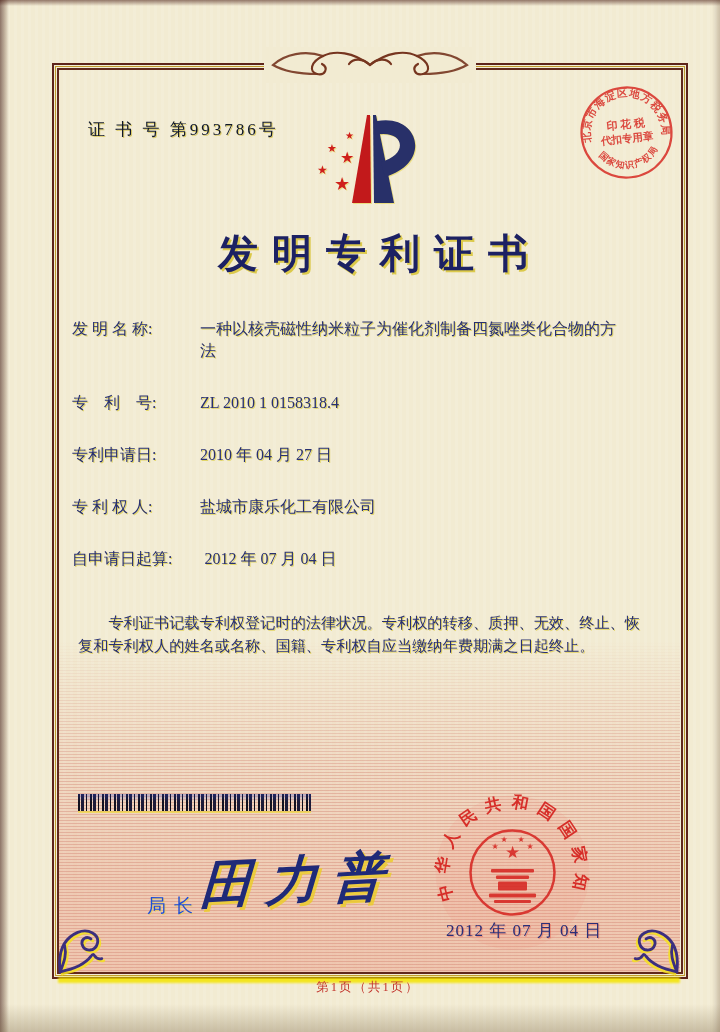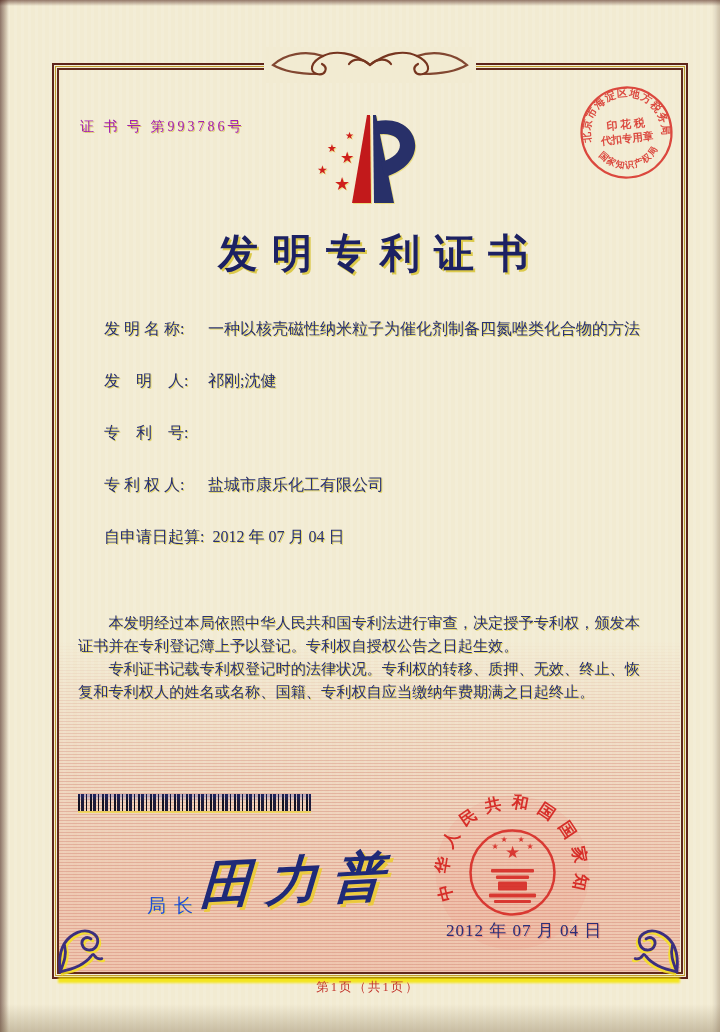"证 书 号 第993786号" .cert-no { color: #a21caf -> #0f172a; font-size: 14px -> 17px; left: 80px -> 88px }
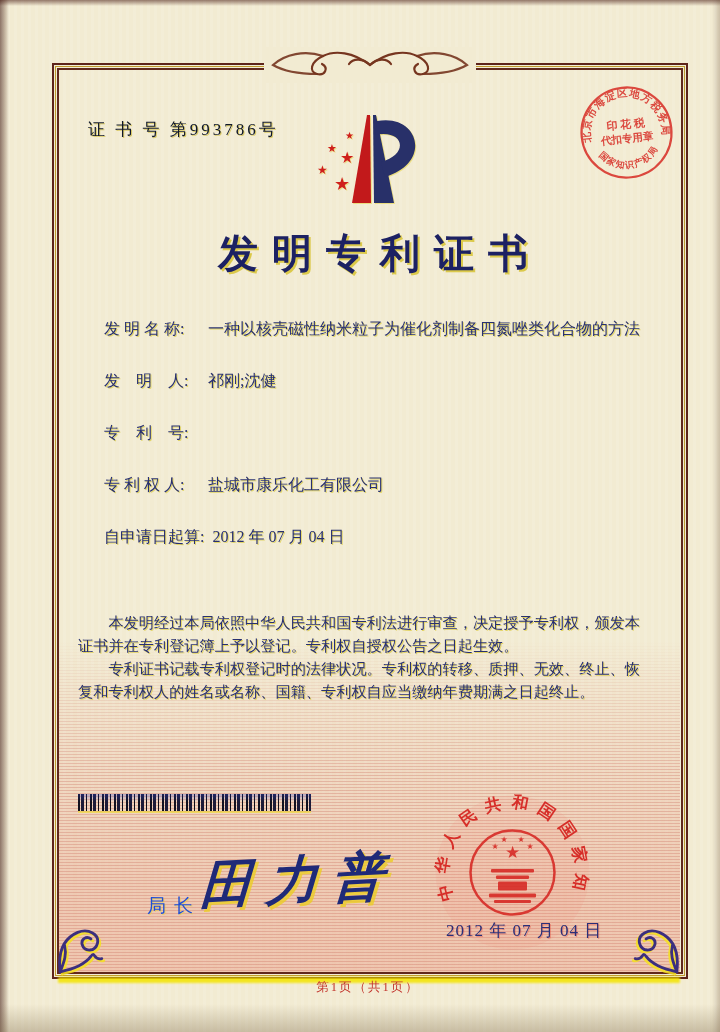"发 明 名 称:" .fields { left: 104px -> 72px }
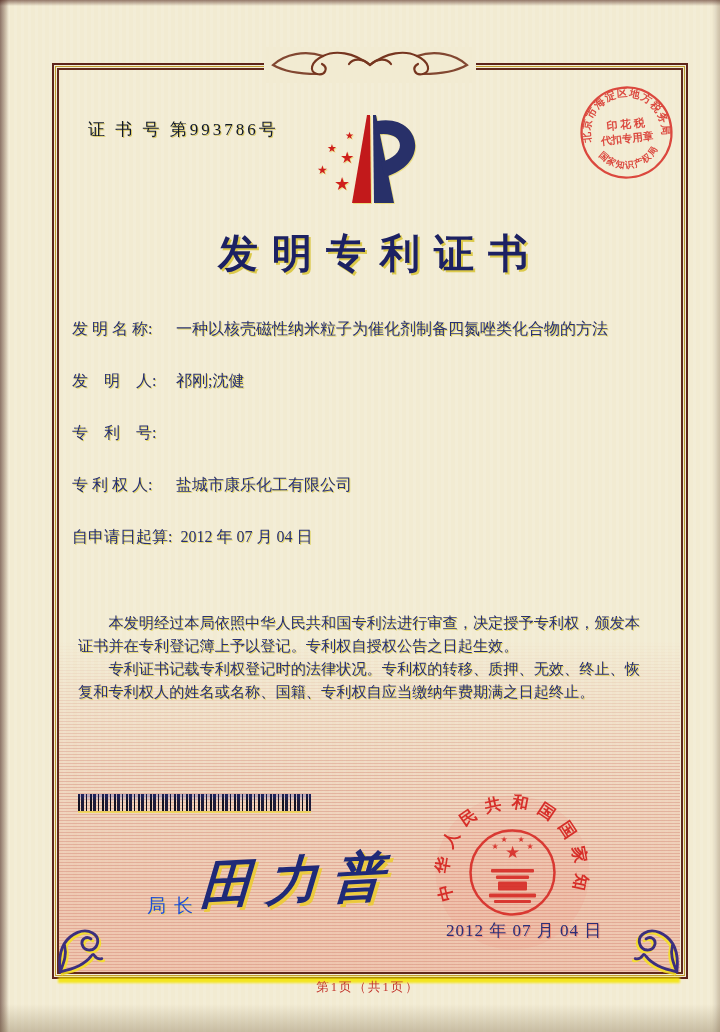"一种以核壳磁性纳米粒子为催化剂制备四氮唑类化合物的方法" .fields .val { margin-left: none -> 24px }
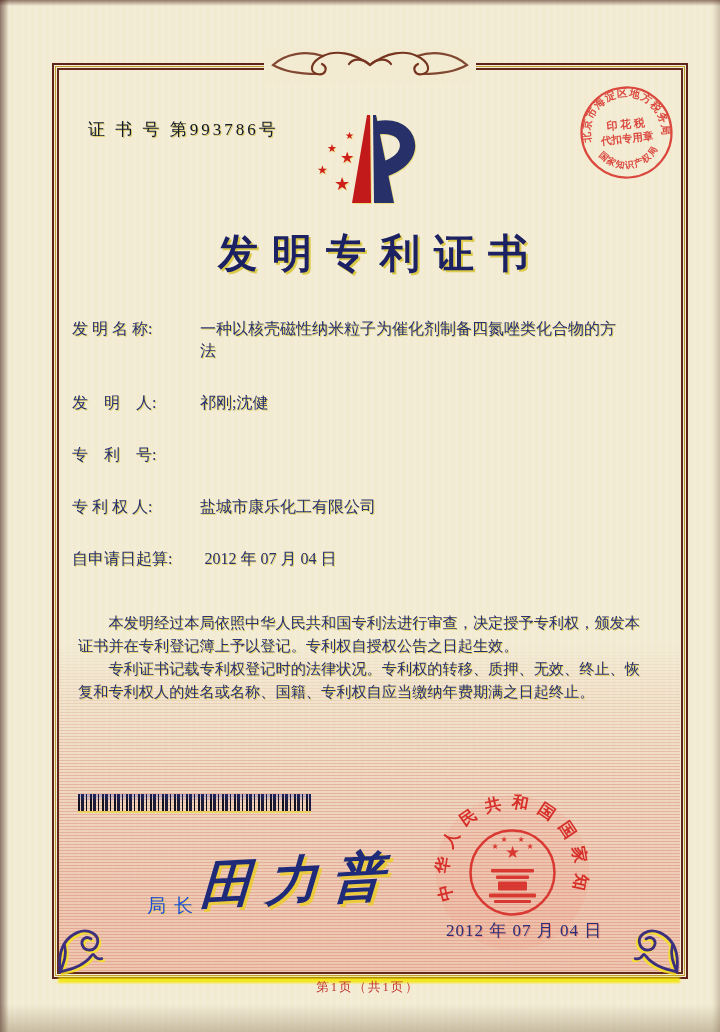"发 明 人:" div.row { html: <div> <span>发 明 人:</span> <span>祁刚;沈健</span> </div> -> none }
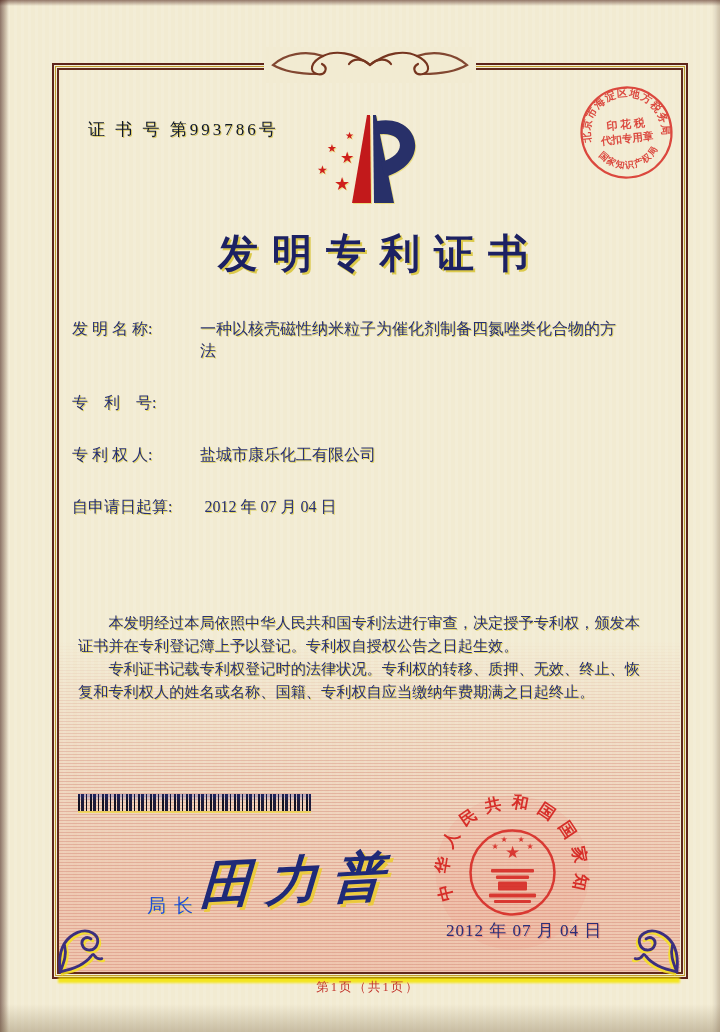"ZL 2010 1 0158318.4" span.val { html: none -> <span>ZL 2010 1 0158318.4</span> }
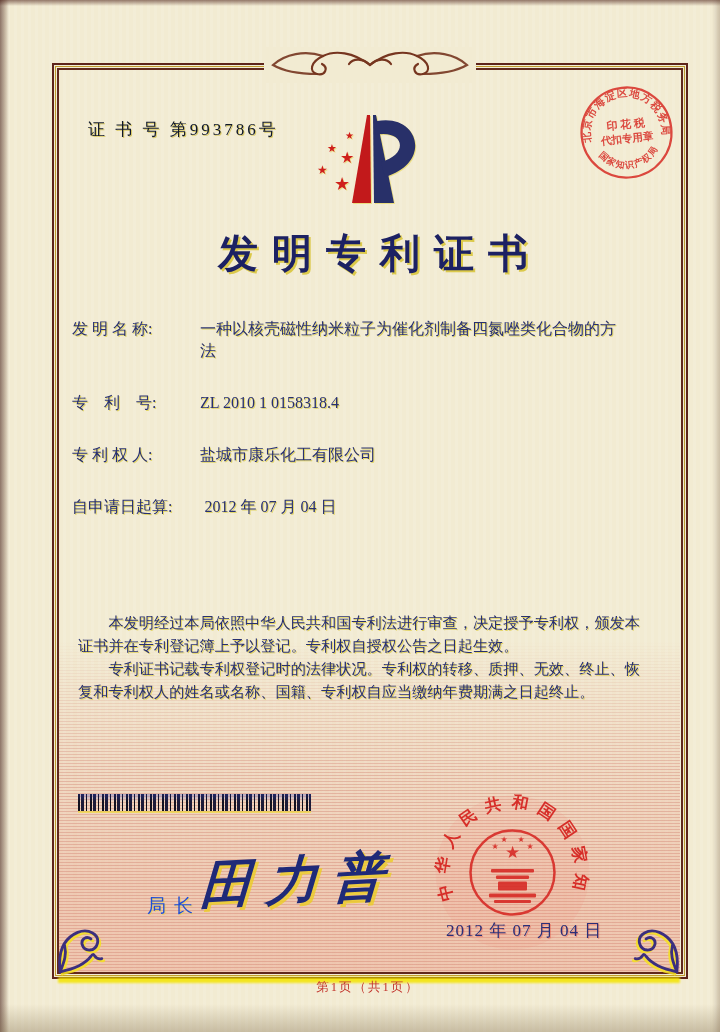"专利申请日:" div.row { html: none -> <div> <span>专利申请日:</span> <span>2010 年 04 月 27 日</span> </div> }
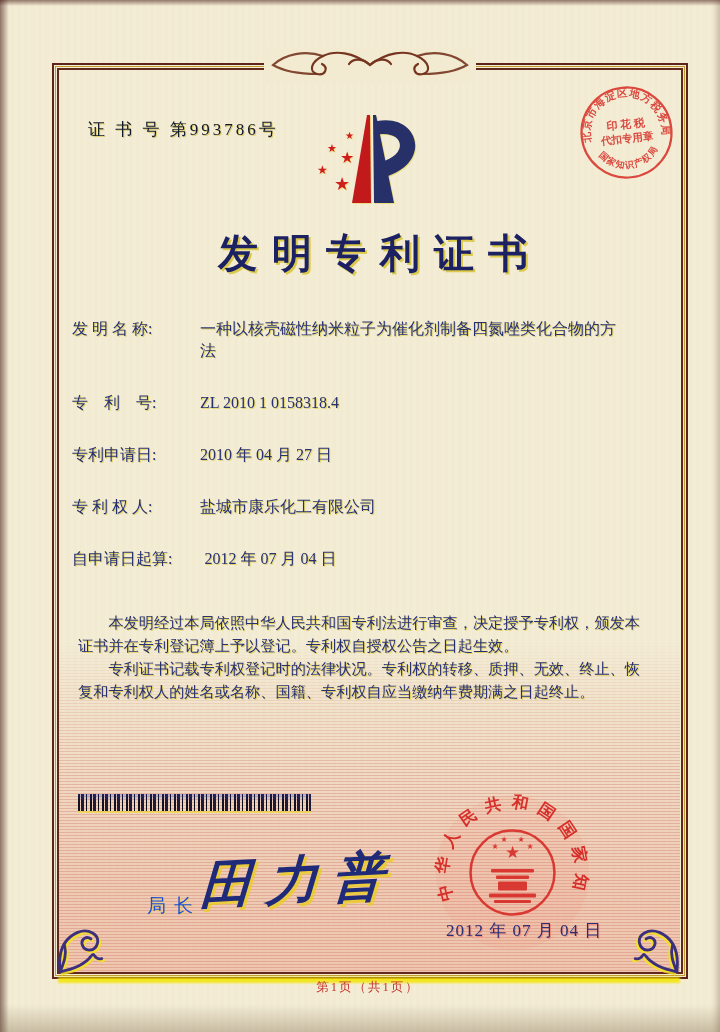"本发明经过本局依照中华人民共和国专利法进行审查，决定授予专利权，颁发本证书并在专" p { html: <p>本发明经过本局依照中华人民共和国专利法进行审查，决定授予专利权，颁发本证书并在专利登记簿上予以登记。专利权自授权公告之日起生效。</p> -> none }
